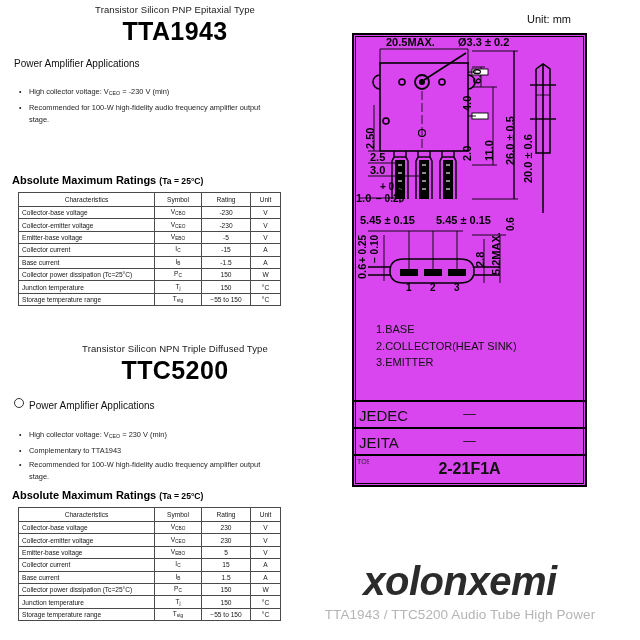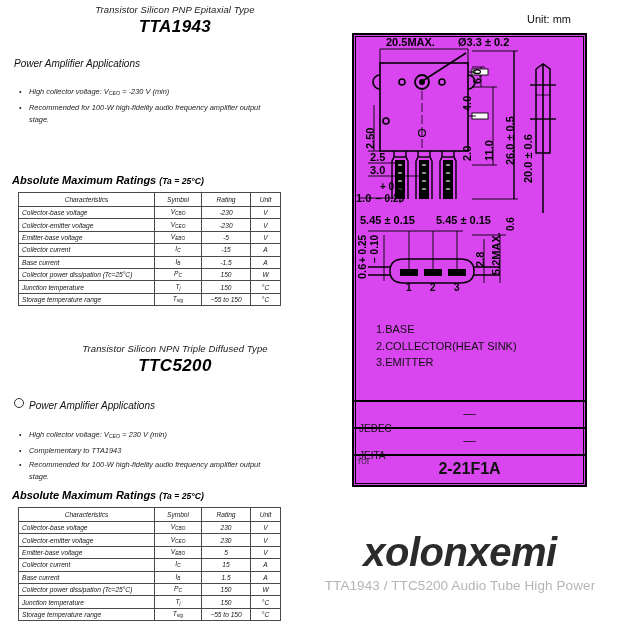"Transistor Silicon PNP Epitaxial Type" .left { font-style: italic -> none }
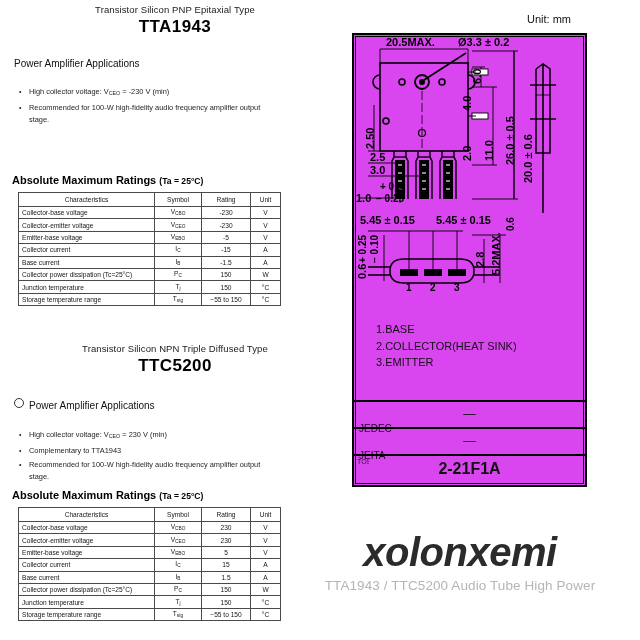"TTA1943" .dev-title { font-size: 17px -> 25px }
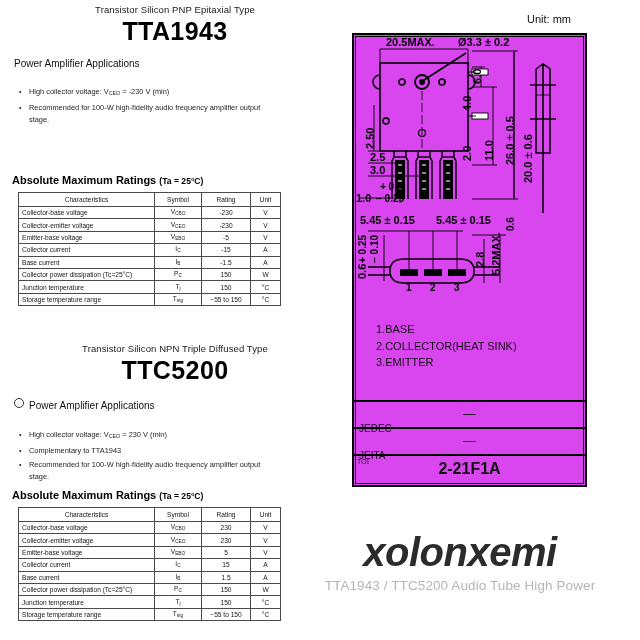"JEDEC" .jrow .lbl { font-size: 10px -> 15px; top: 21px -> 5px }
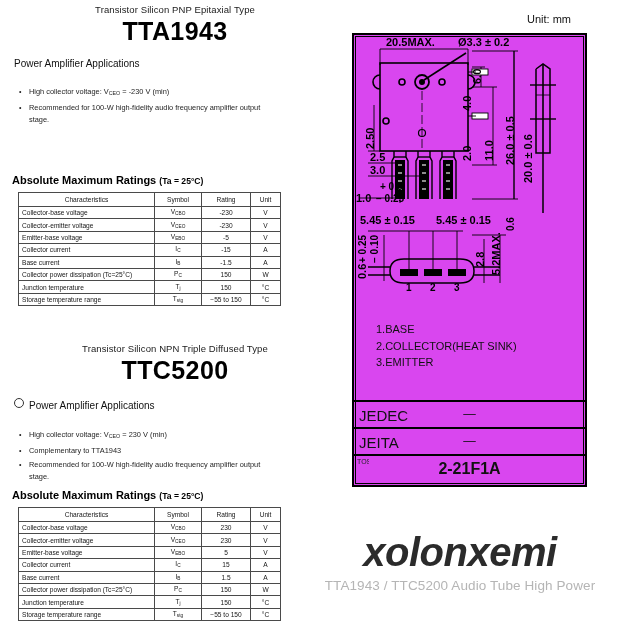"xolonxemi" div.brand { top: 530px -> 559px }
